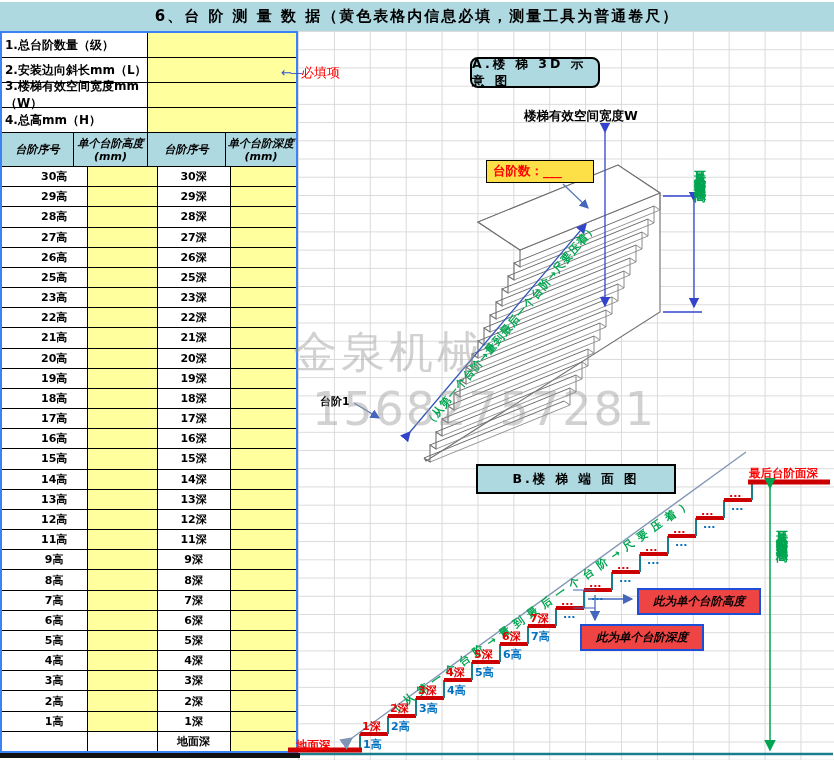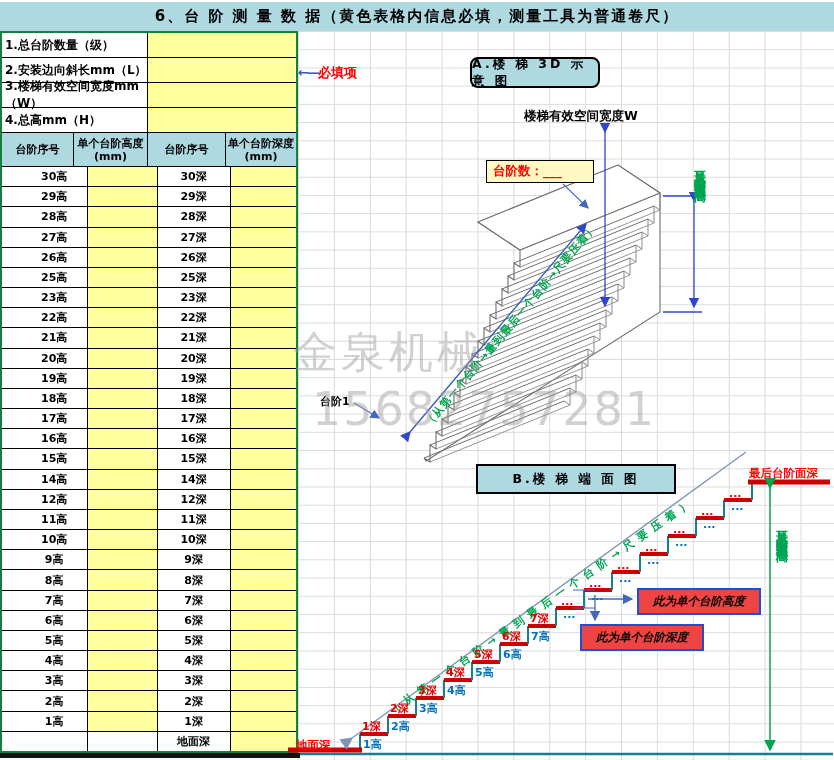"1.总台阶数量（级）" .table-wrap { border: 2px solid #15803d -> 2px solid #3b82f6 }
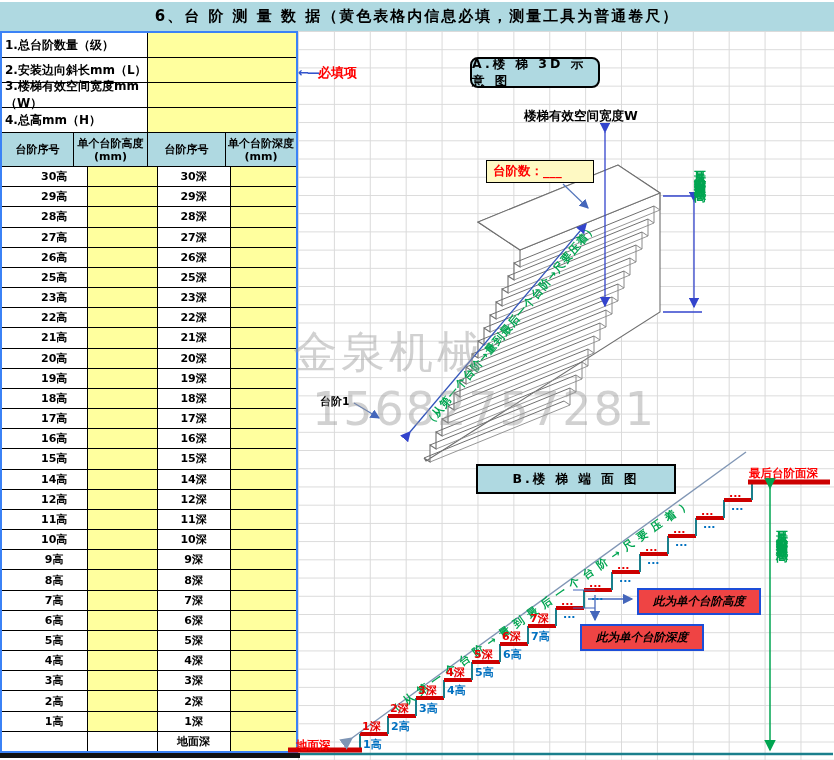"←—必填项" .required { font-weight: bold -> normal; left: 298px -> 281px }
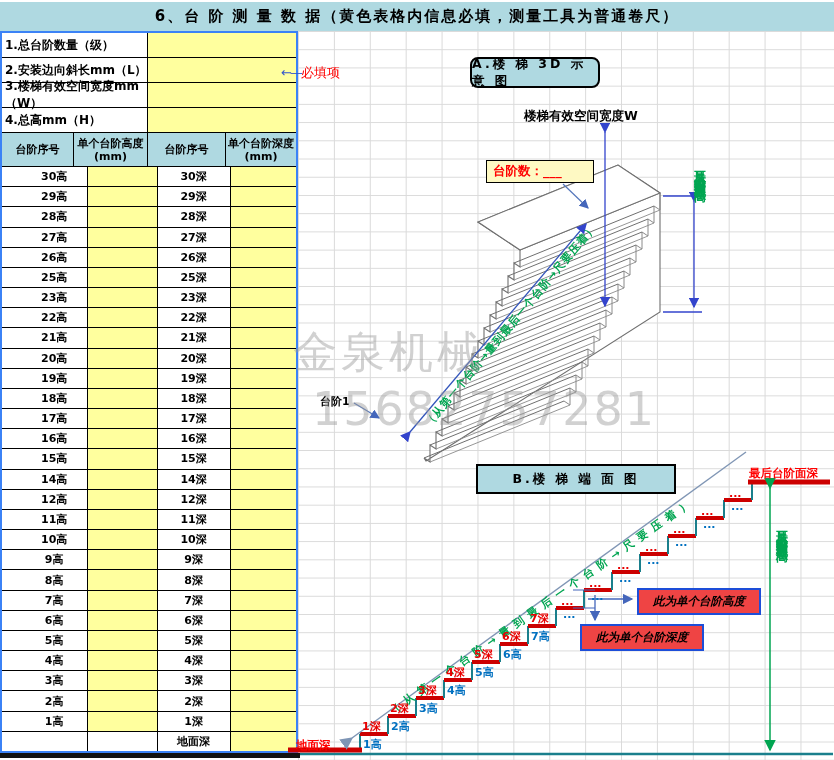"台阶序号" .h-row { font-style: none -> italic }
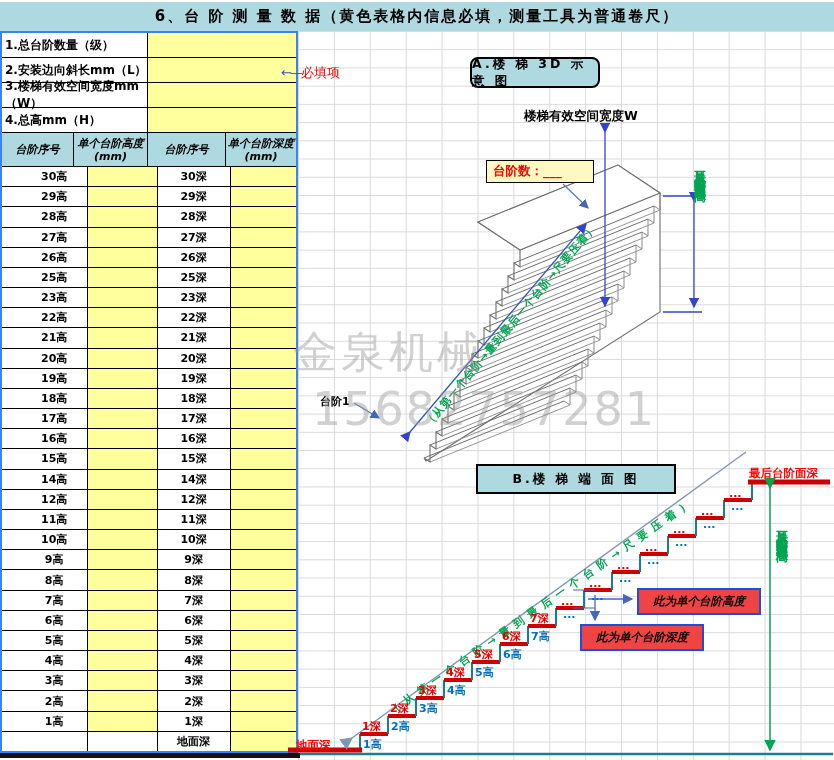"台阶数：___" .yellow-box { background: #fef9c3 -> #fde047 }
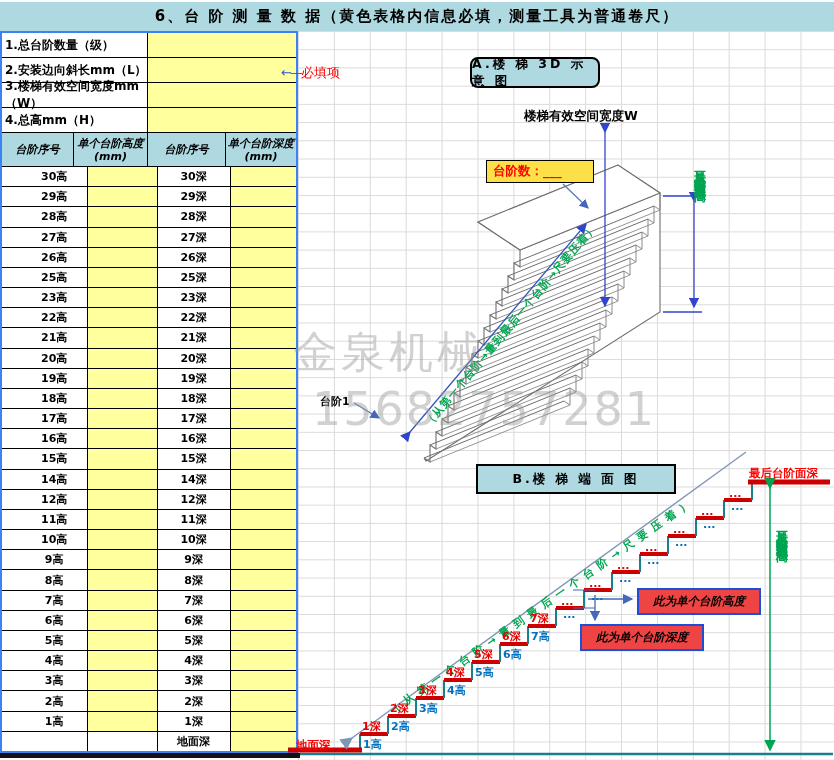"13高" div.d-row { html: none -> <div> <div>13高</div> <div></div> <div>13深</div> <div></div> </div> }
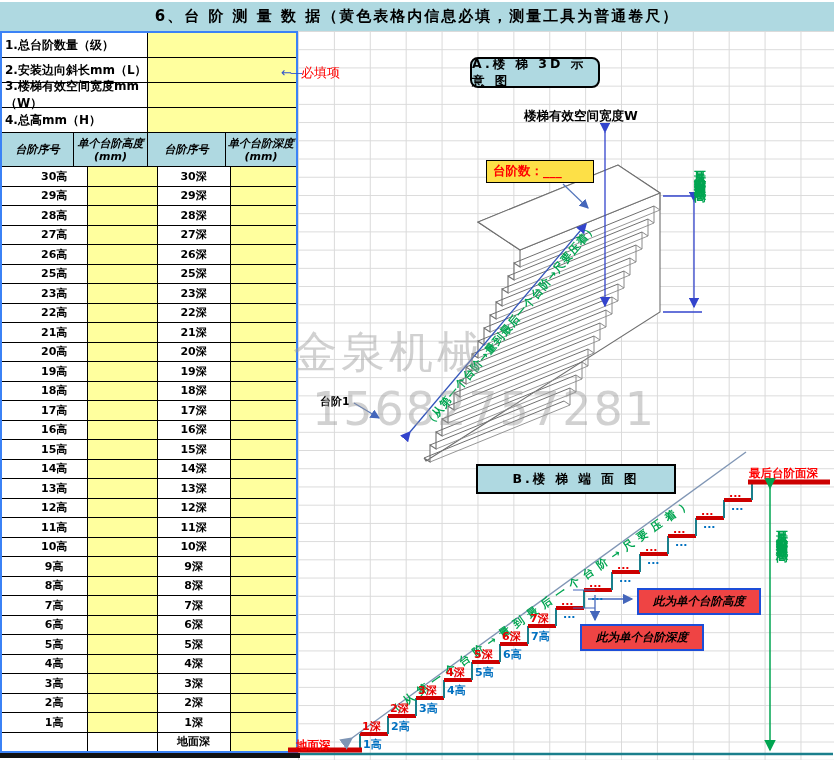"10高" div.d-row { html: <div> <div>10高</div> <div></div> <div>10深</div> <div></div> </div> -> none }
